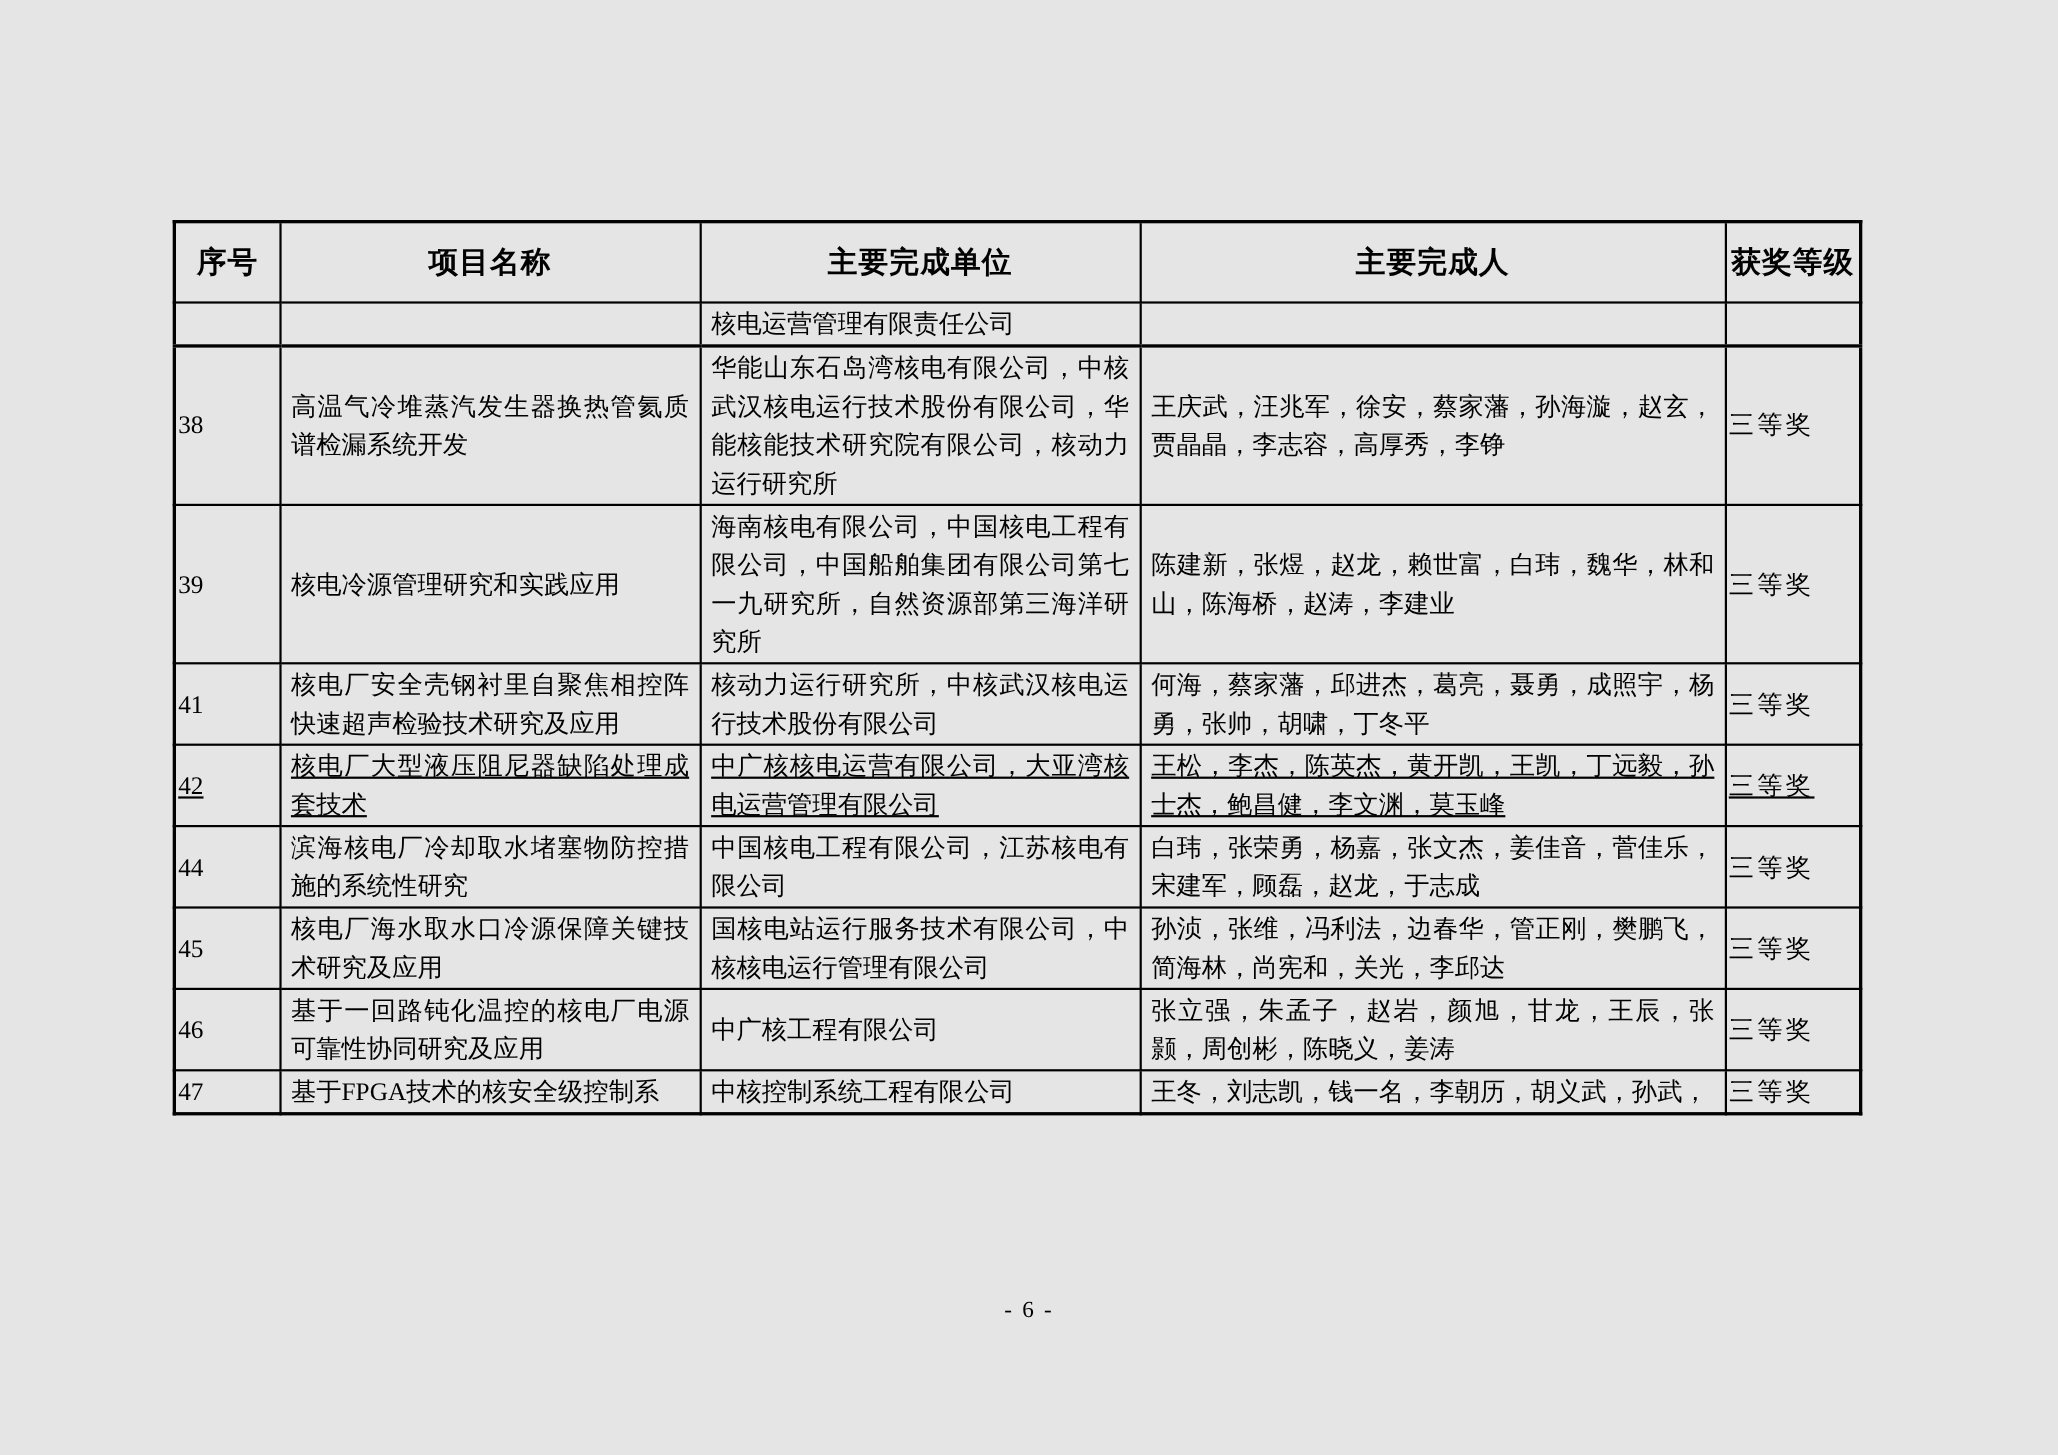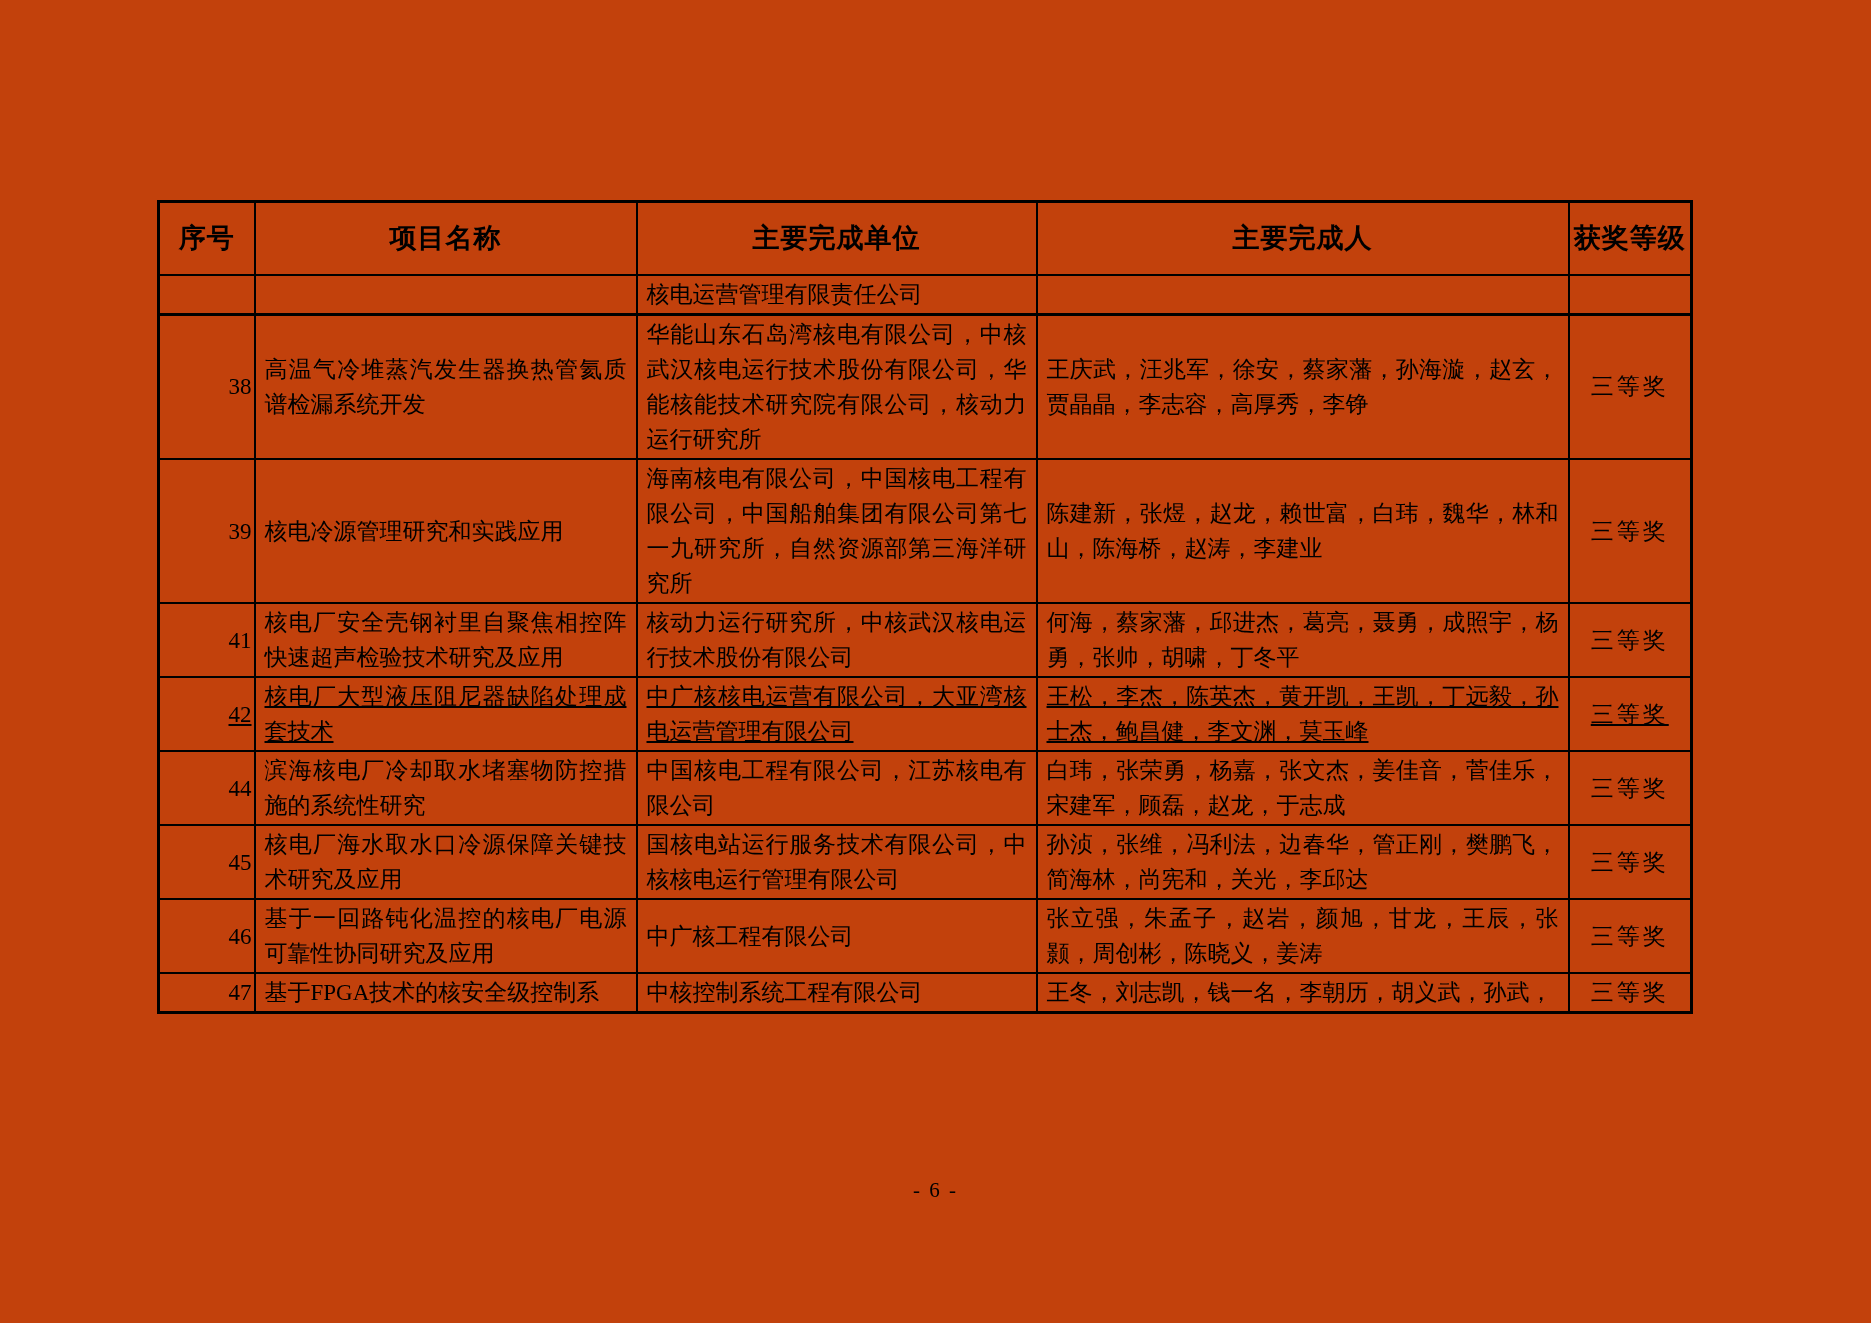"序号" .page { background: #c2410c -> #e5e5e5 }
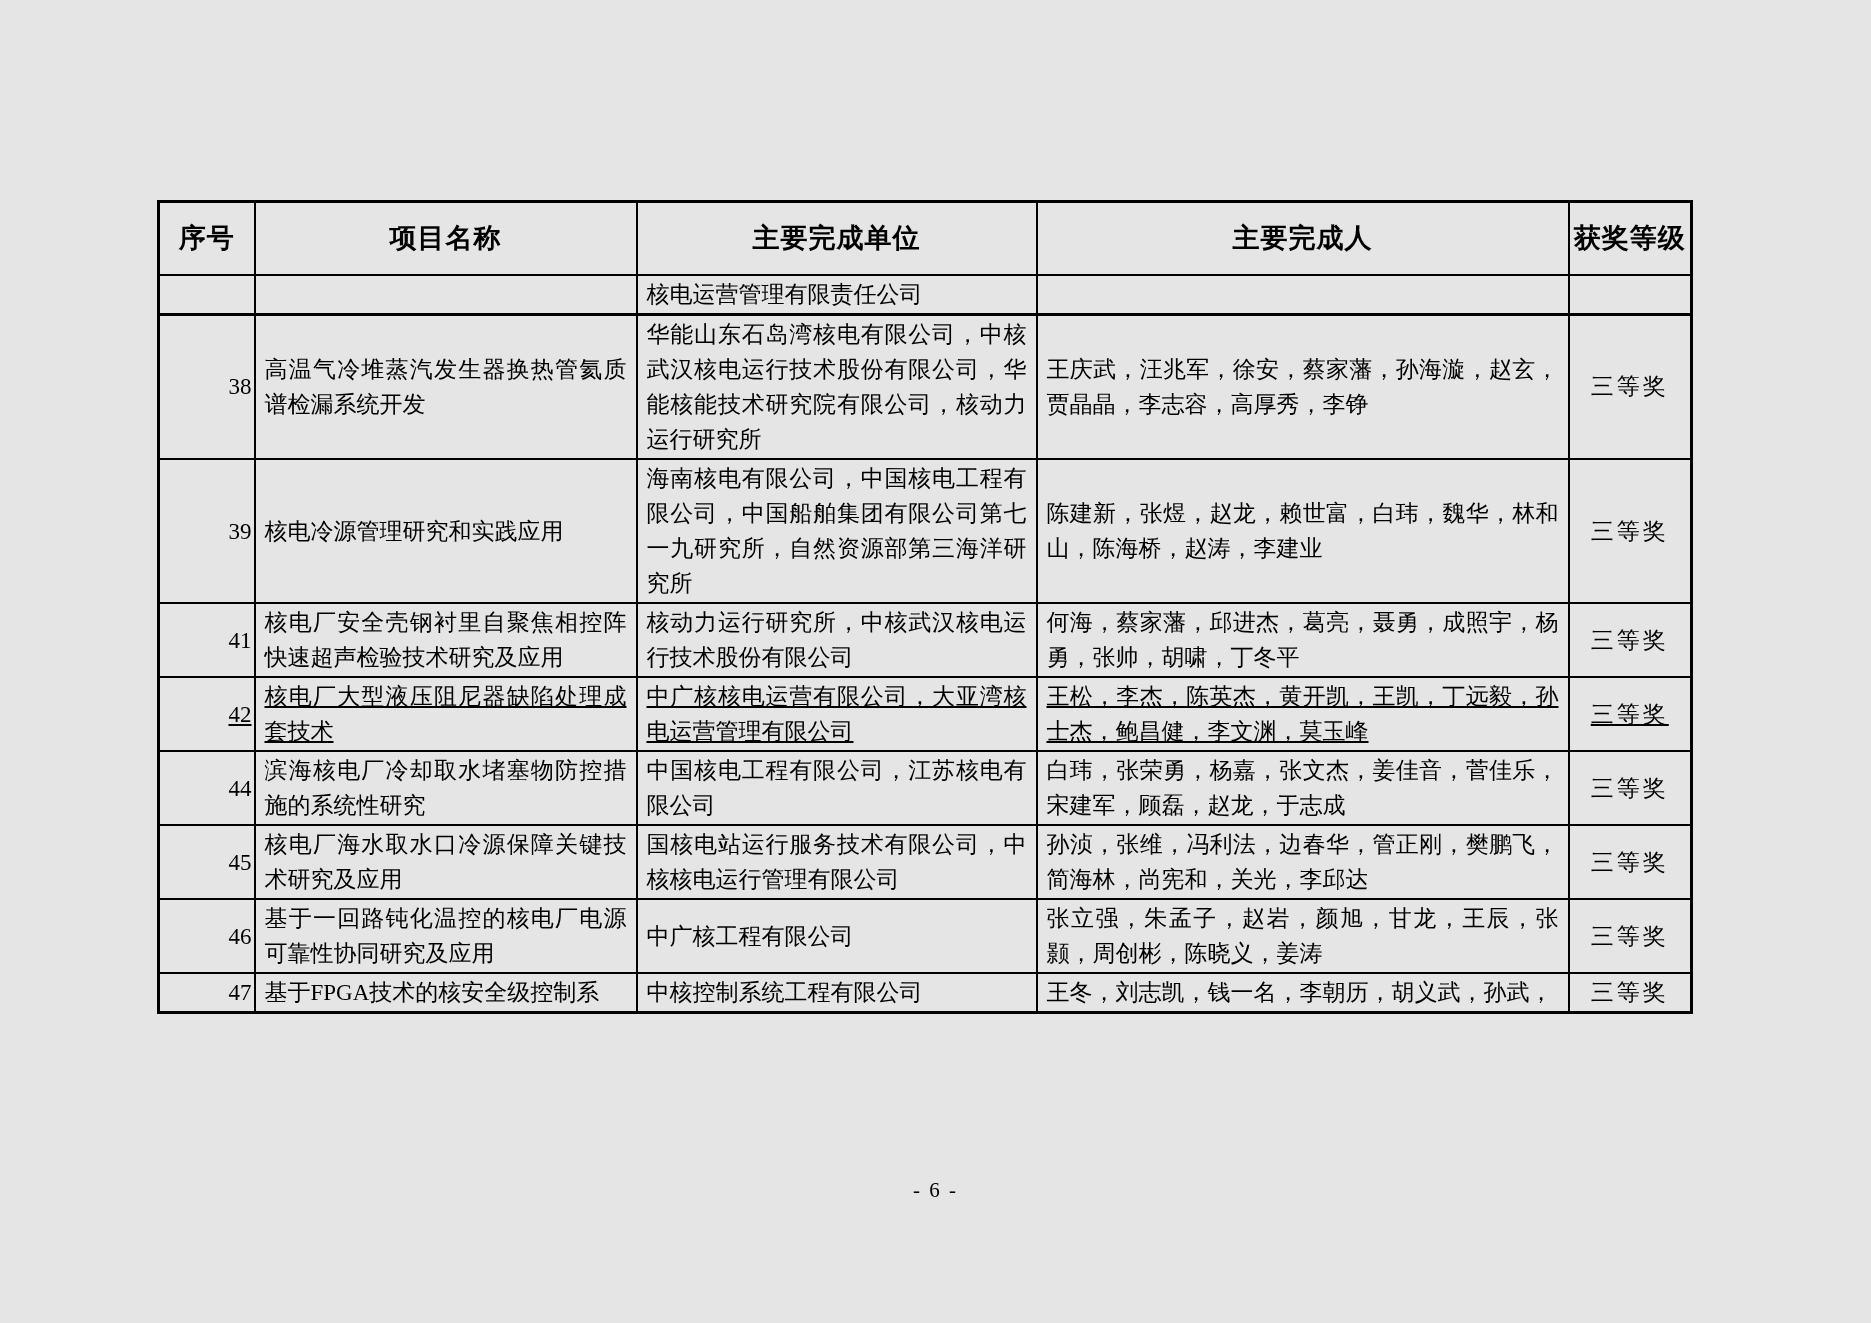"38" td.seq-cell { text-align: right -> left }
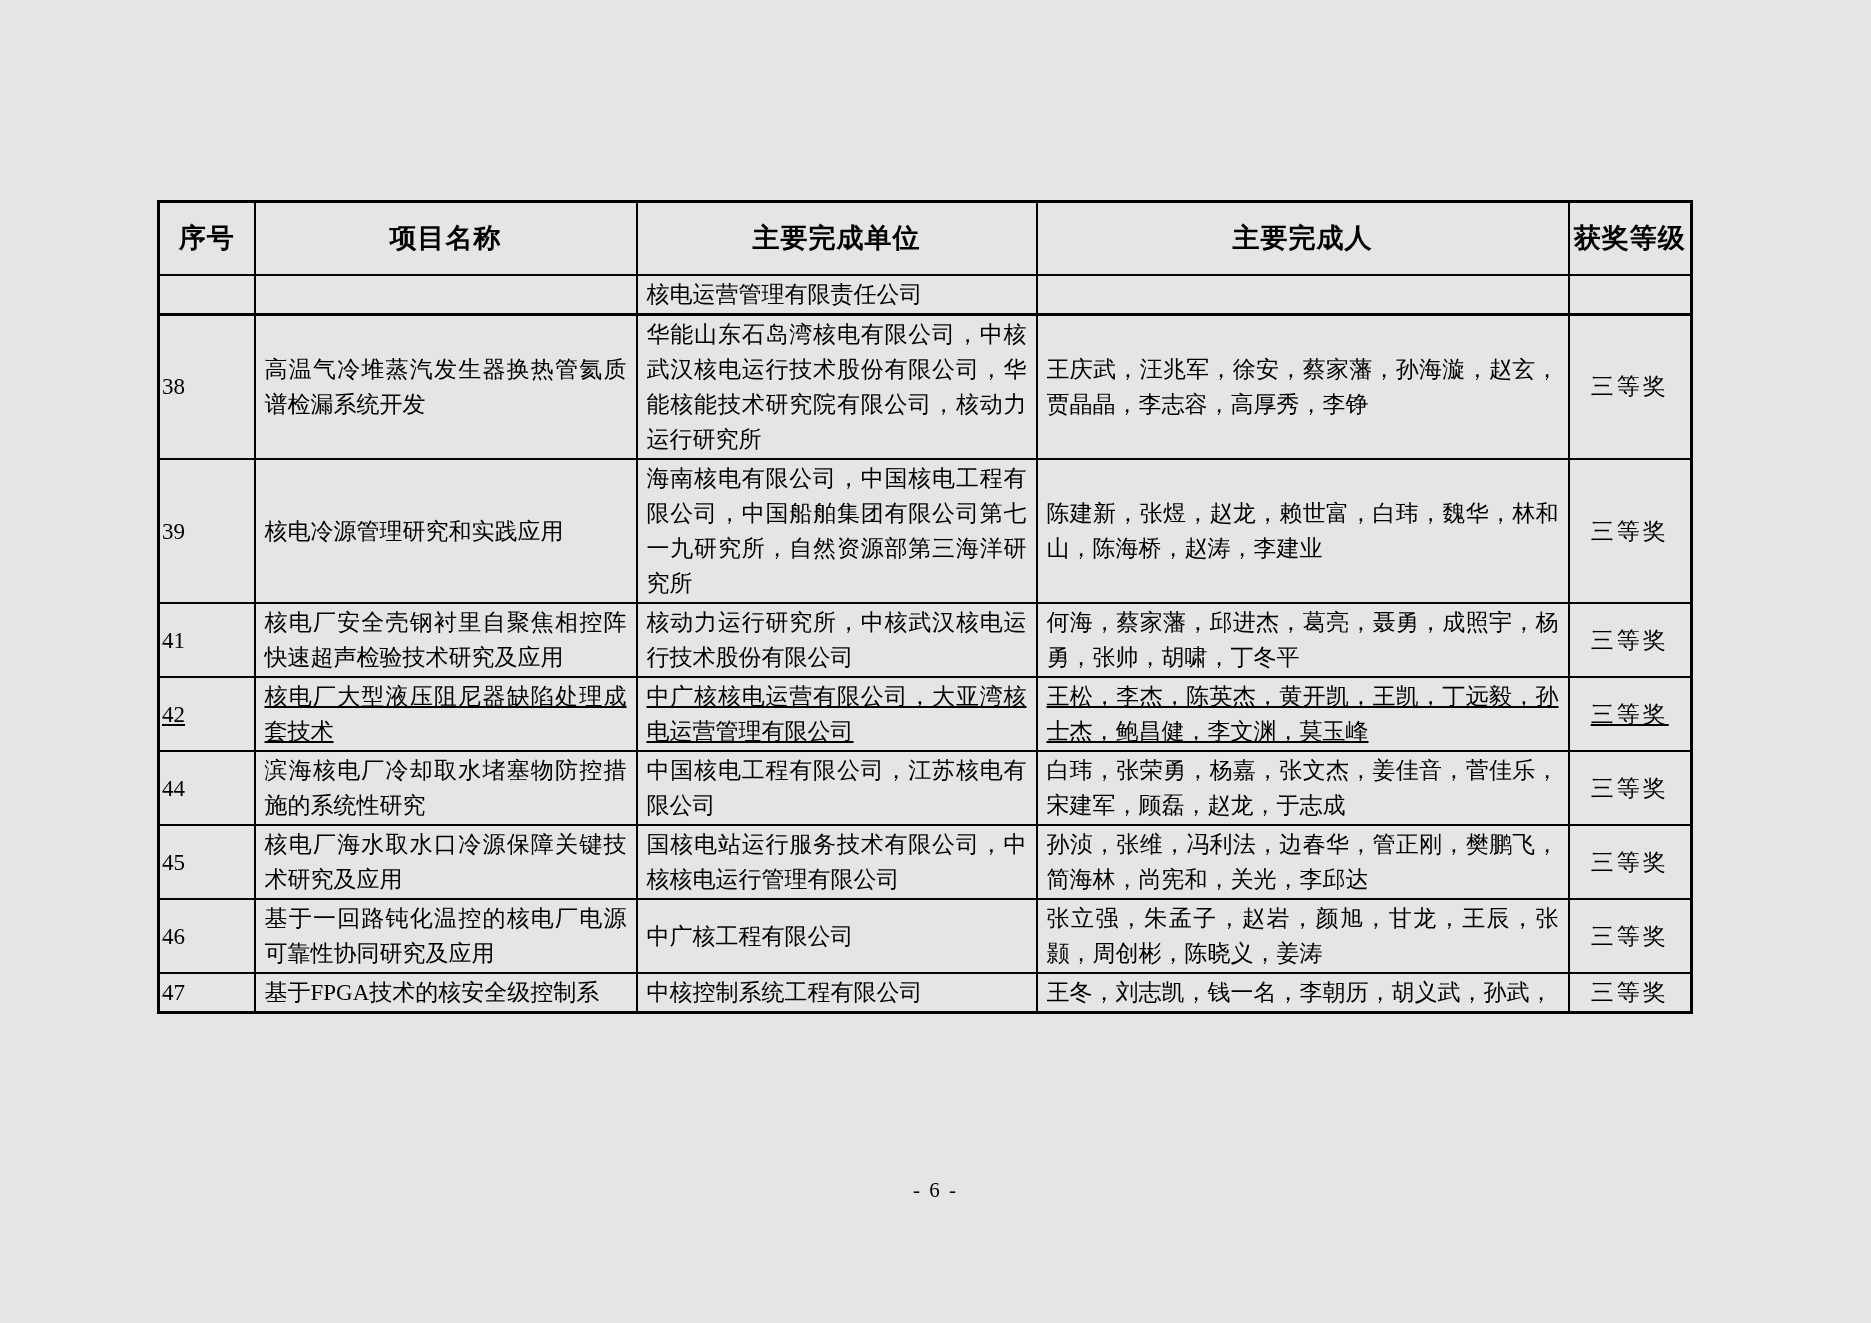"三等奖" td.award-cell { text-align: center -> none }
